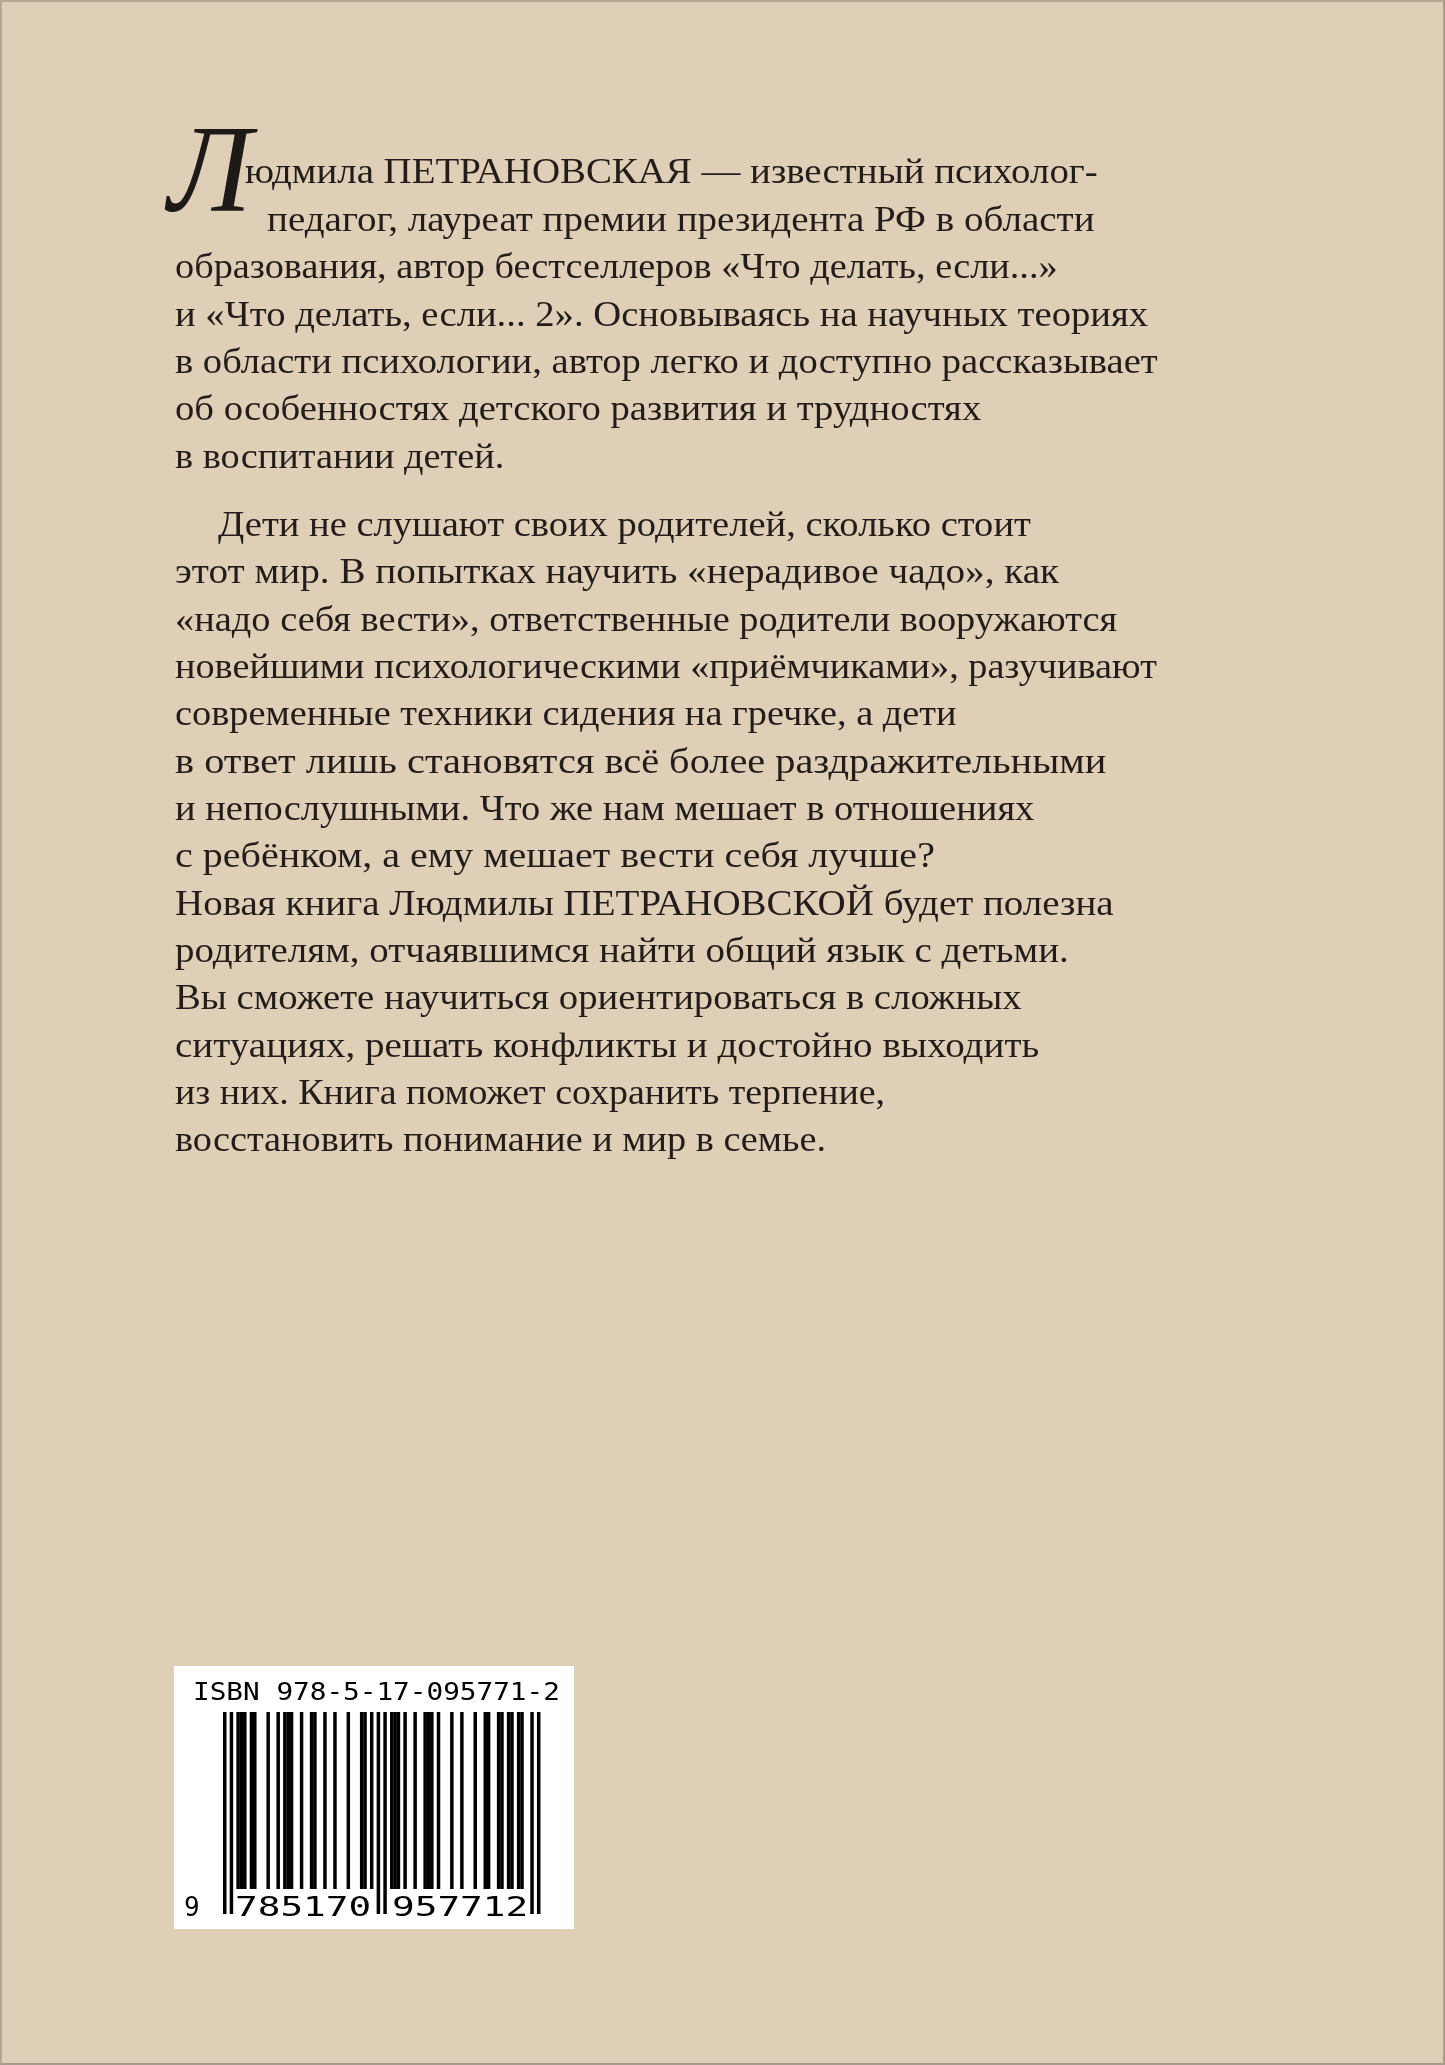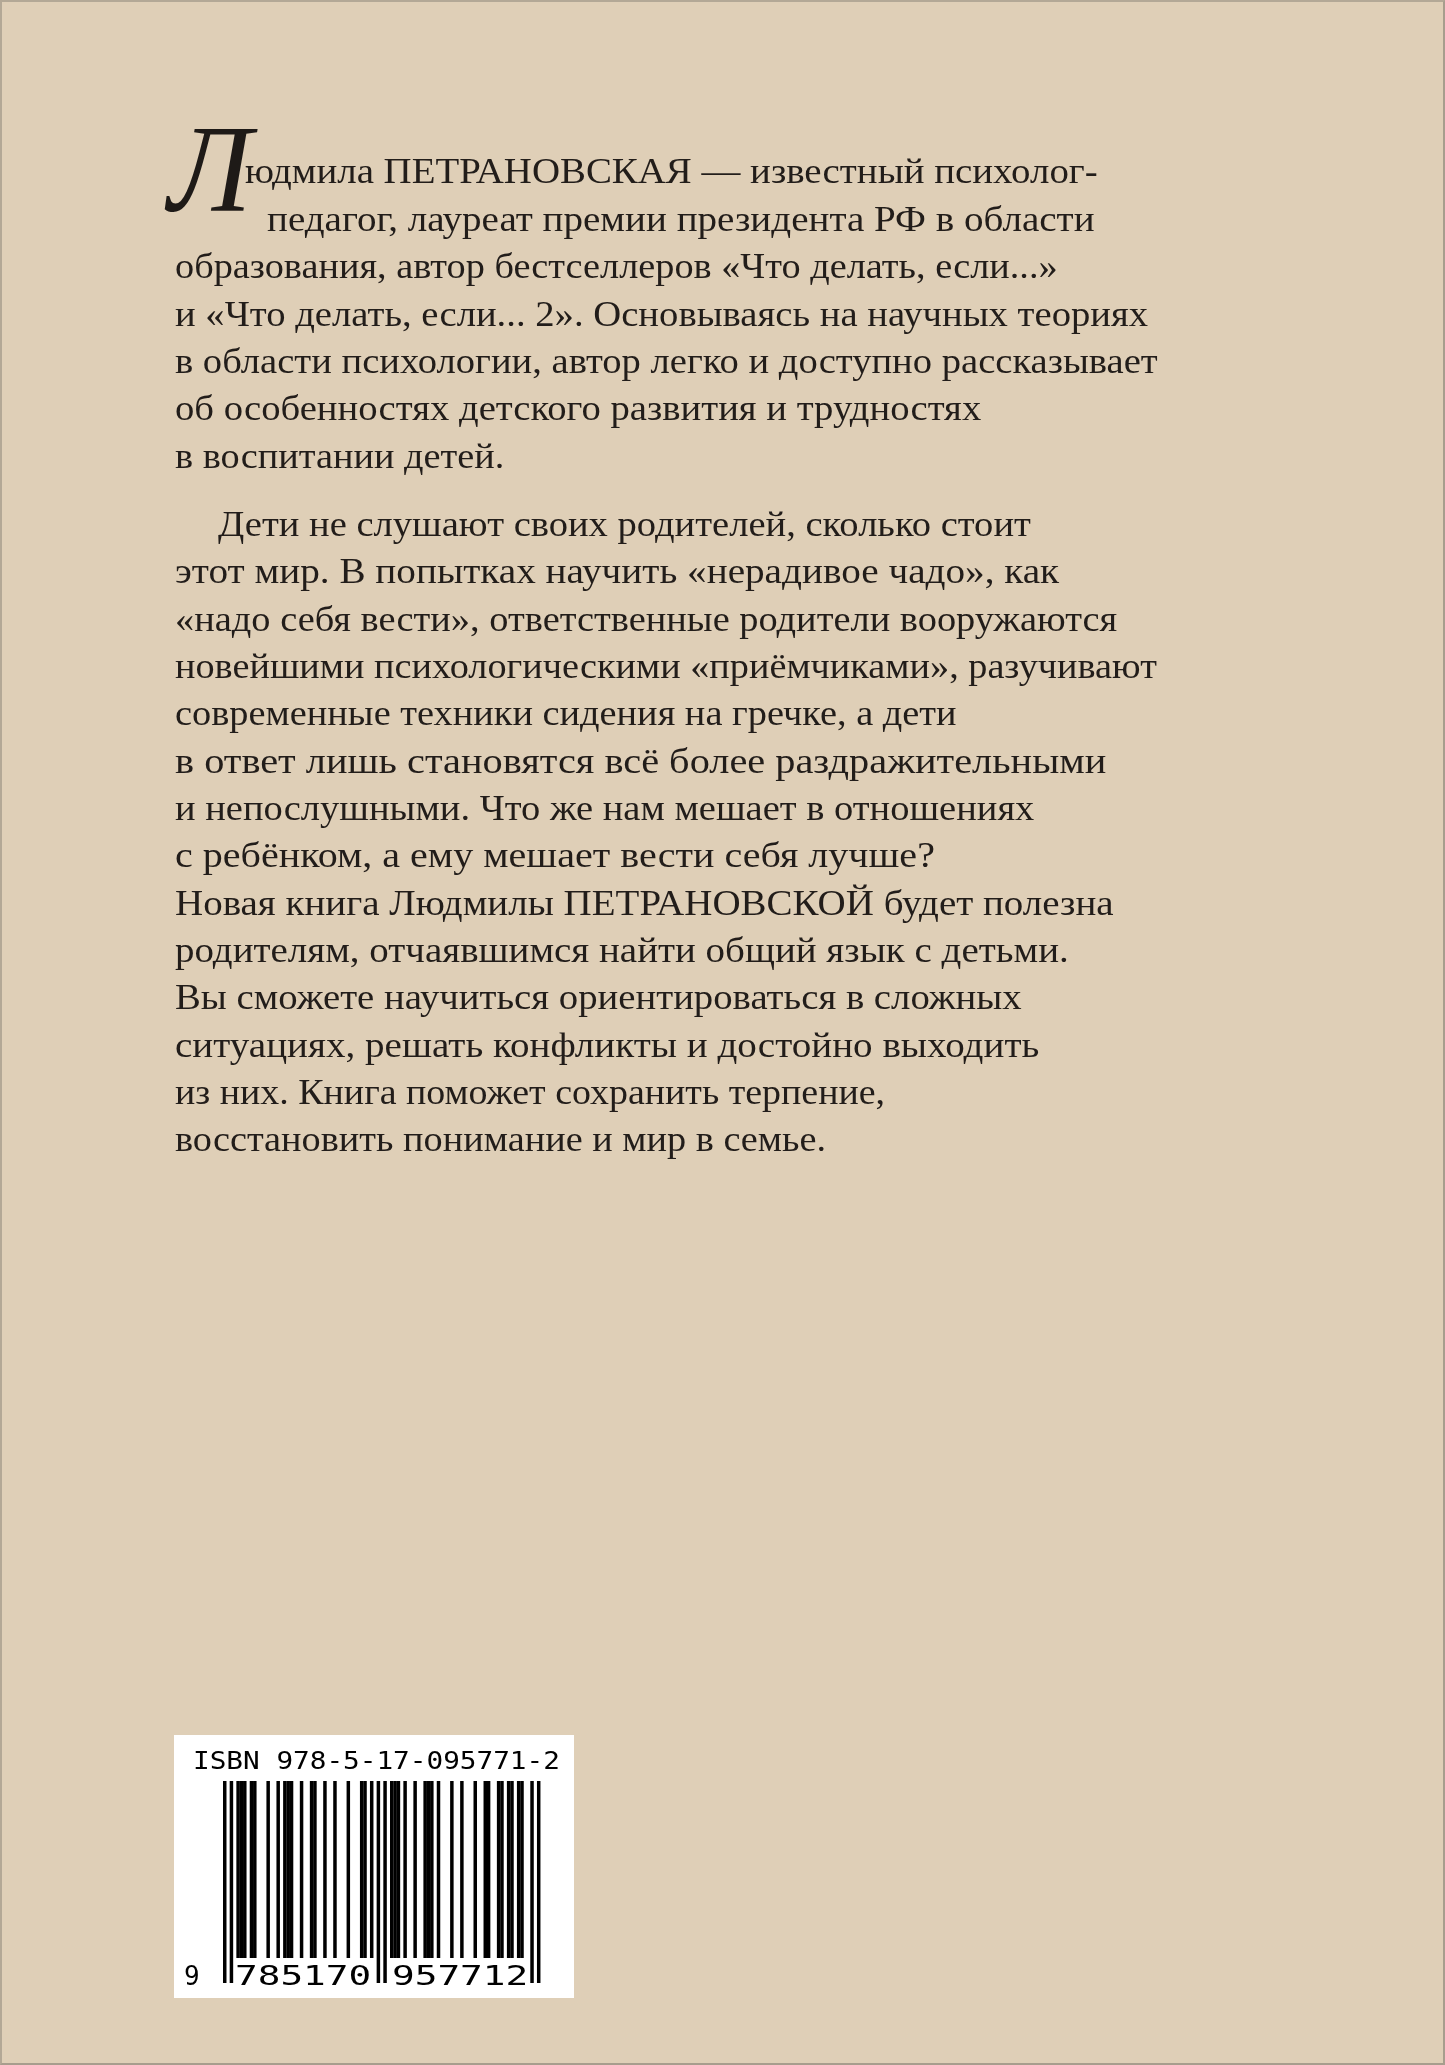"ISBN 978-5-17-095771-2" .barcode-box { top: 1735px -> 1666px }
